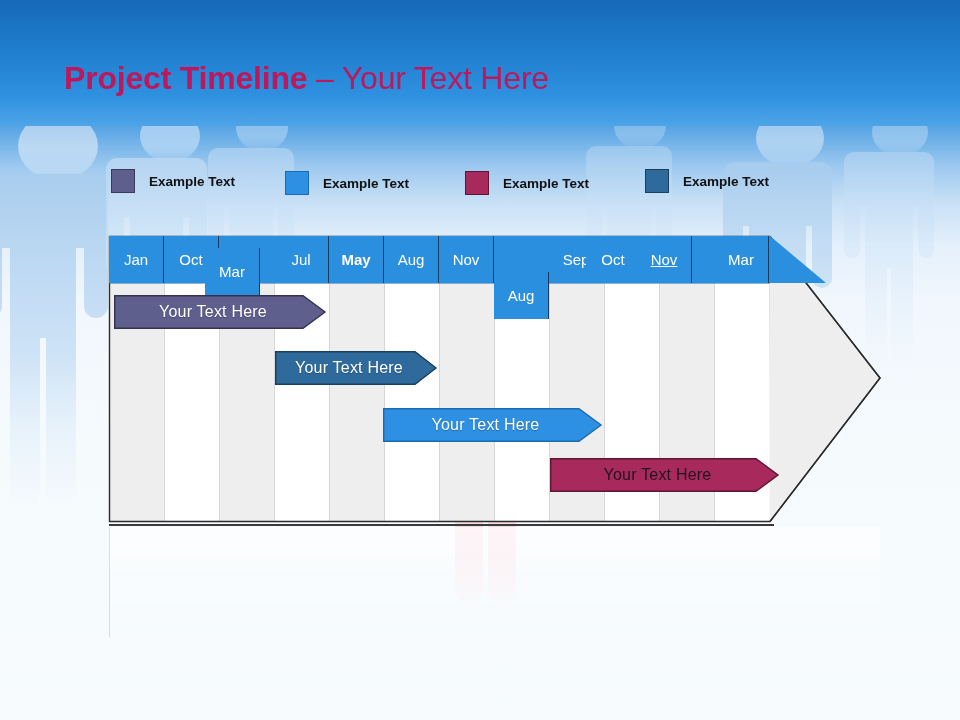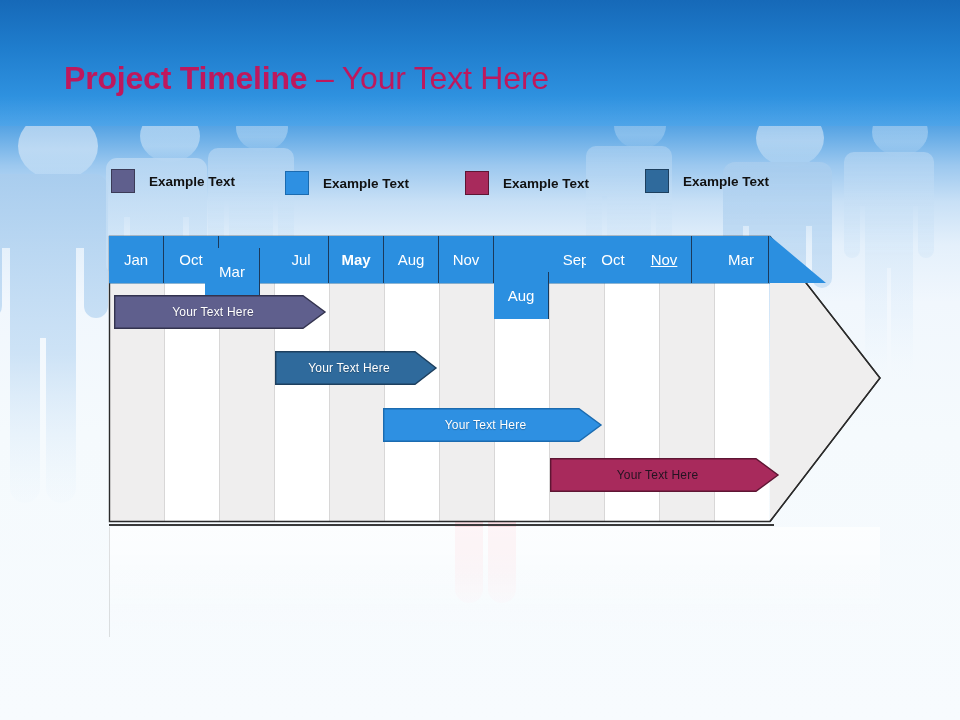"Your Text Here" .bar-label { font-size: 12px -> 16px }
